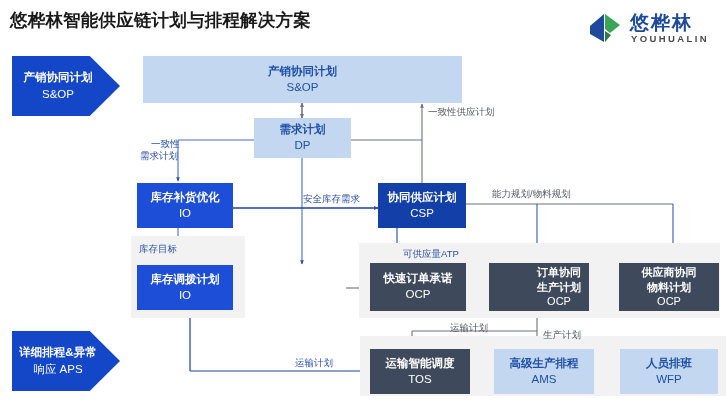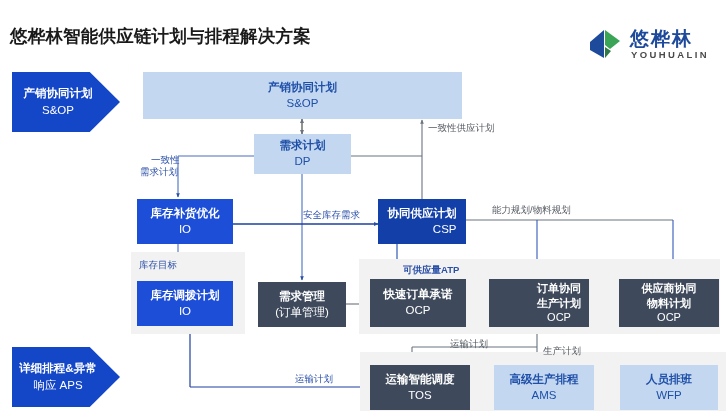"悠桦林智能供应链计划与排程解决方案" #root { top: 16px -> 0 }
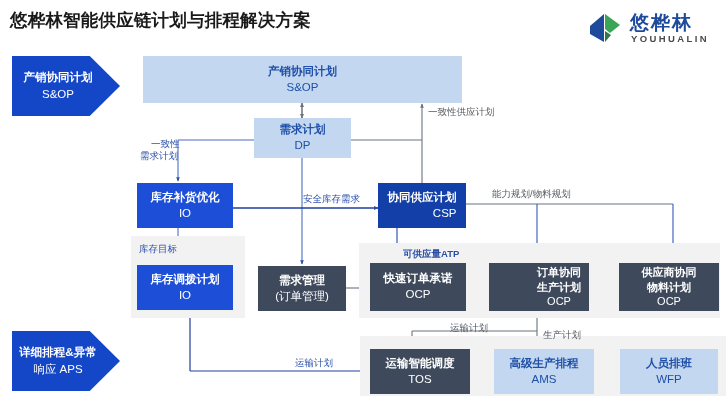"协同供应计划" div.node { text-align: right -> none }
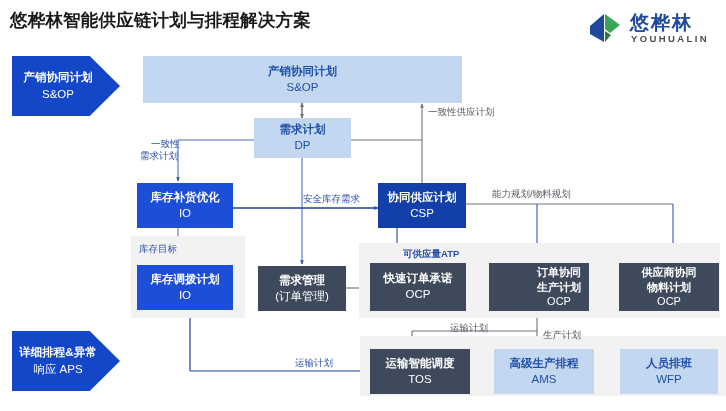"可供应量ATP" div.elab { font-weight: bold -> none }
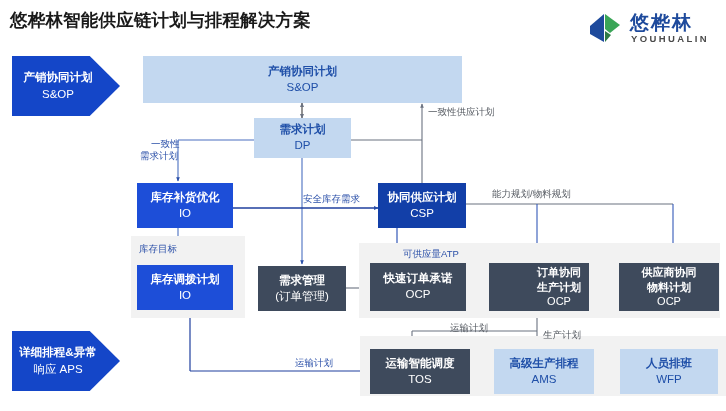"需求管理" div.node { html: <div> <div> <span>需求管理</span> <span>(订单管理)</span> </div> </div> -> none }
